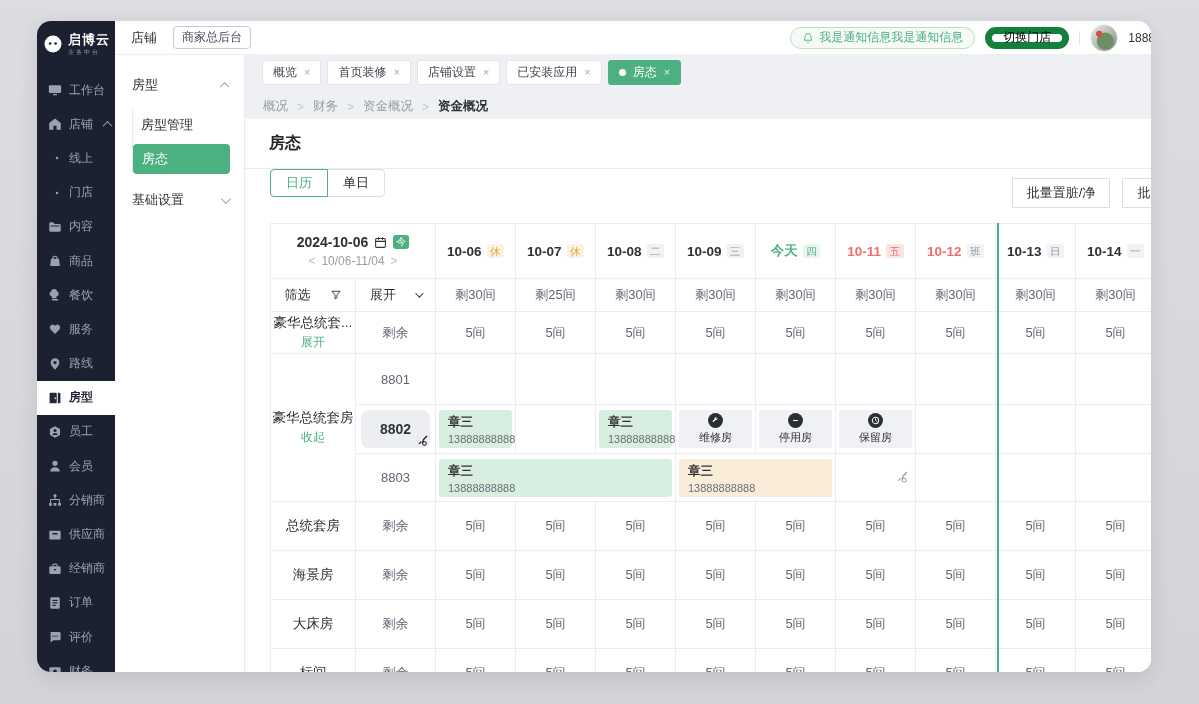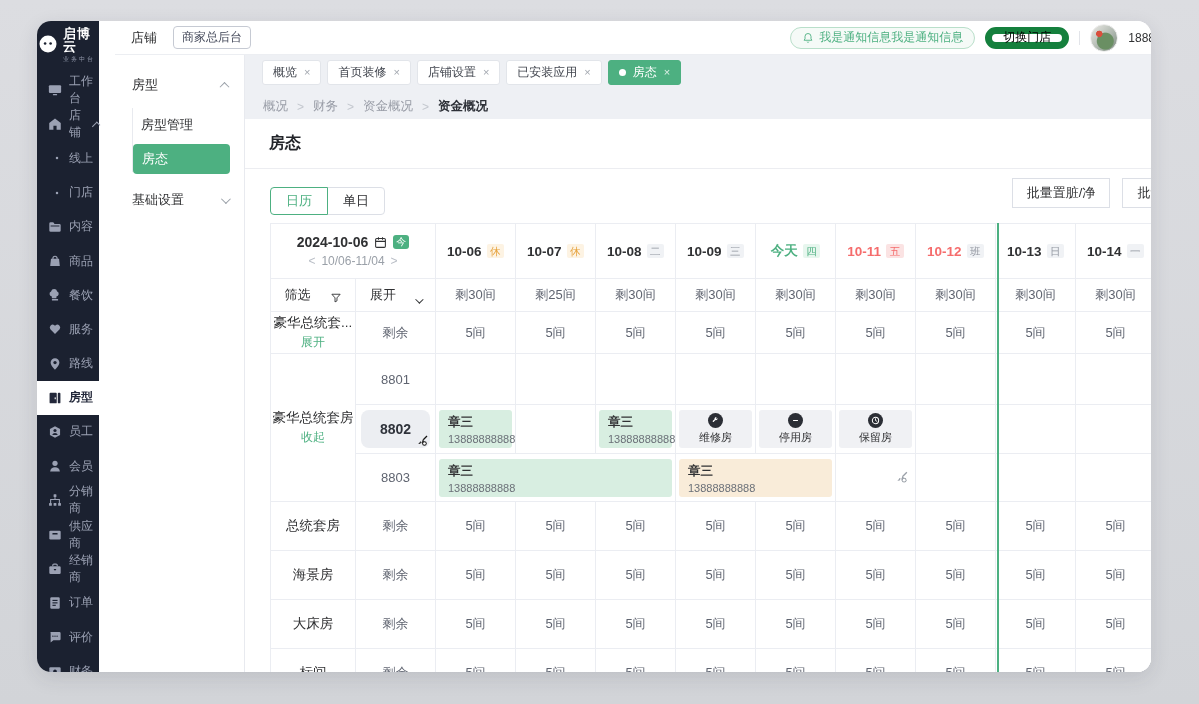"启博云" .sidebar { width: 62px -> 78px }
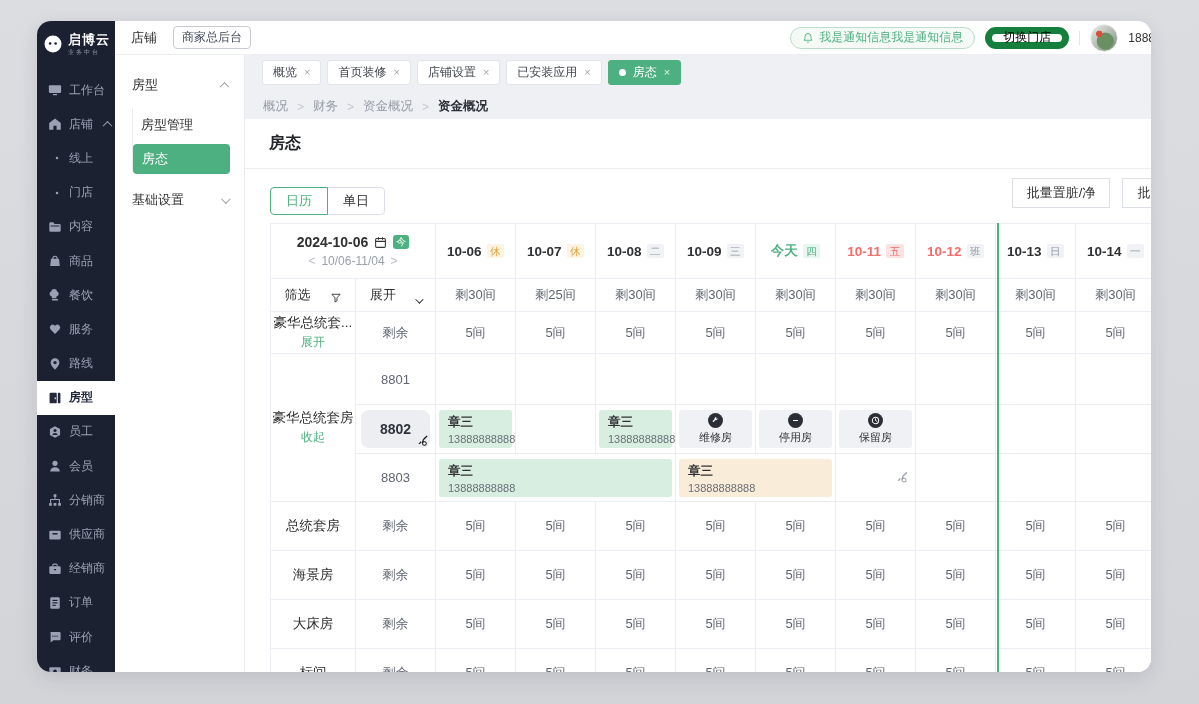"日历" .toolbar { align-items: flex-end -> flex-start }
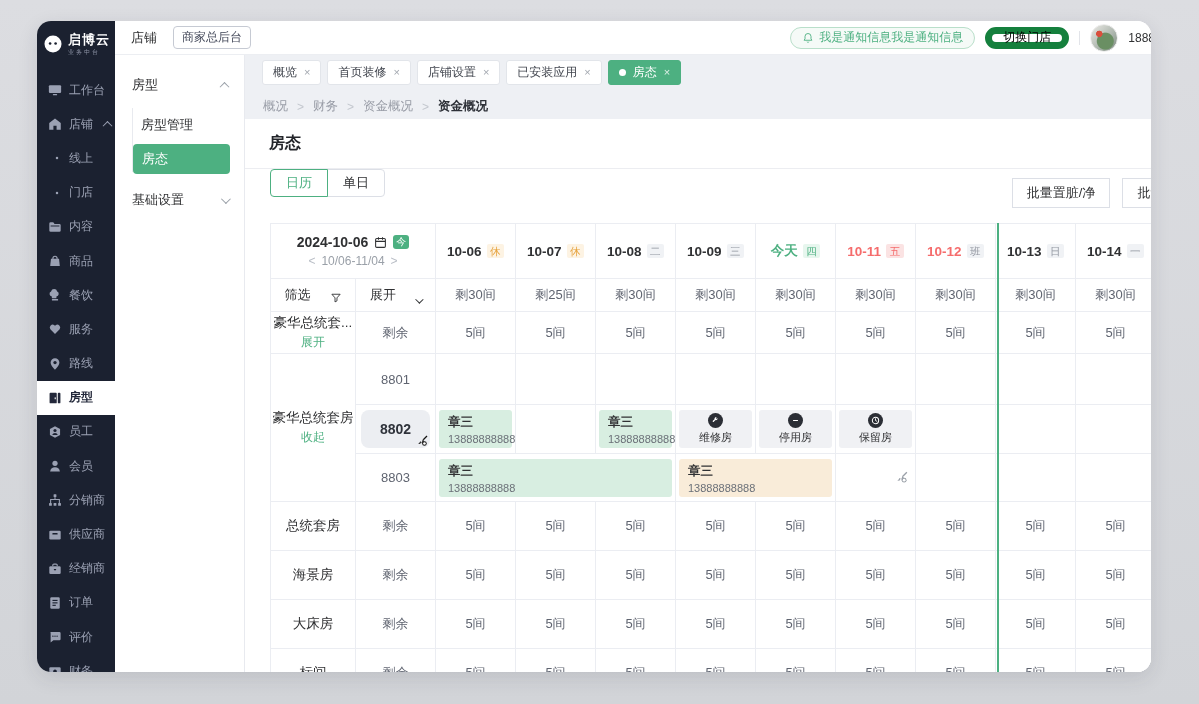"筛选" .fcell { align-items: flex-end -> center }
